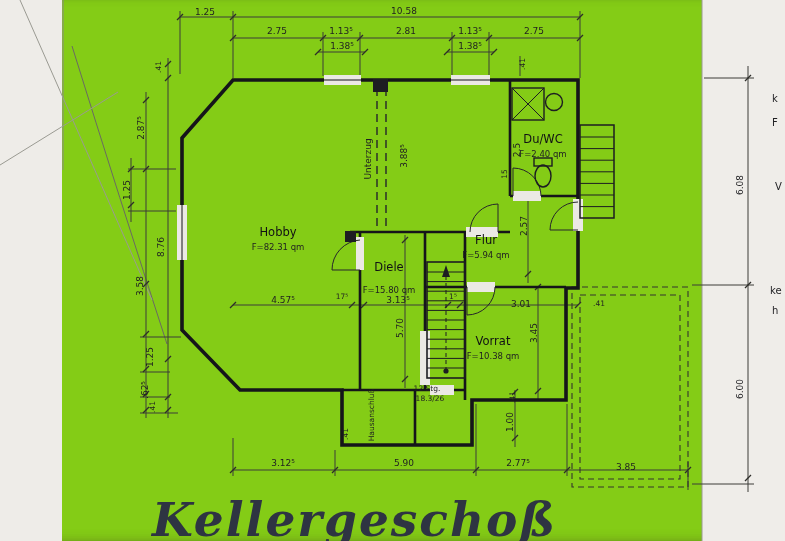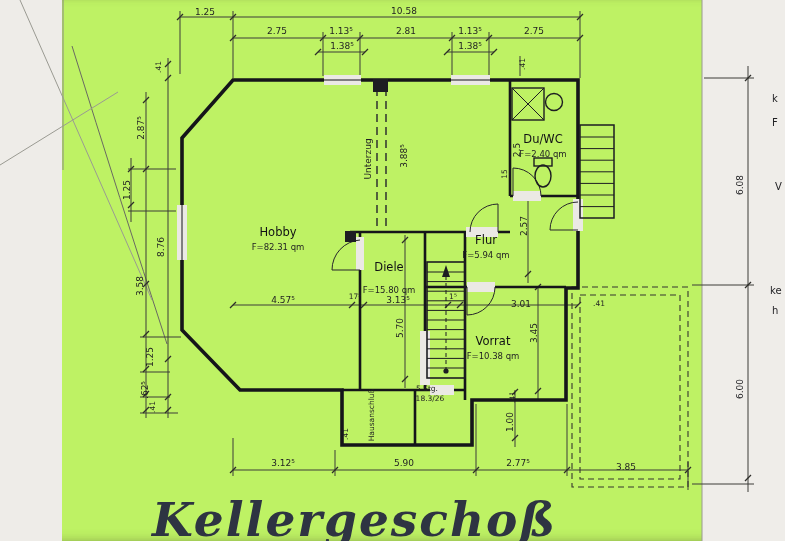"1.25" .sheet { background: #bef264 -> #84cc16 }
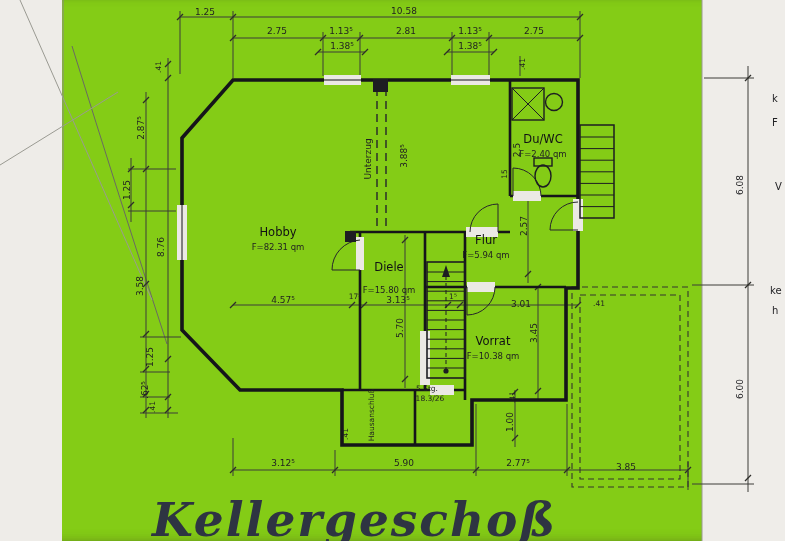"17⁵" span.lb { left: 355px -> 342px }
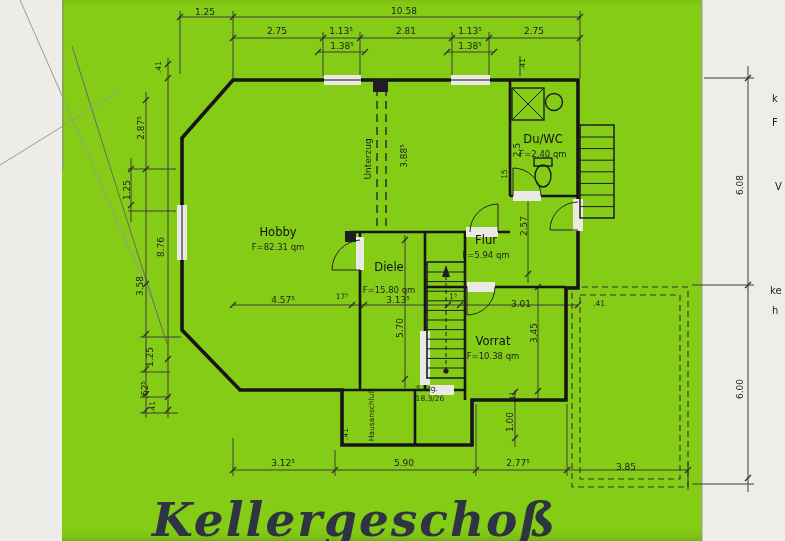"5 Stg." span.lb { text: 5 -> 12 }
